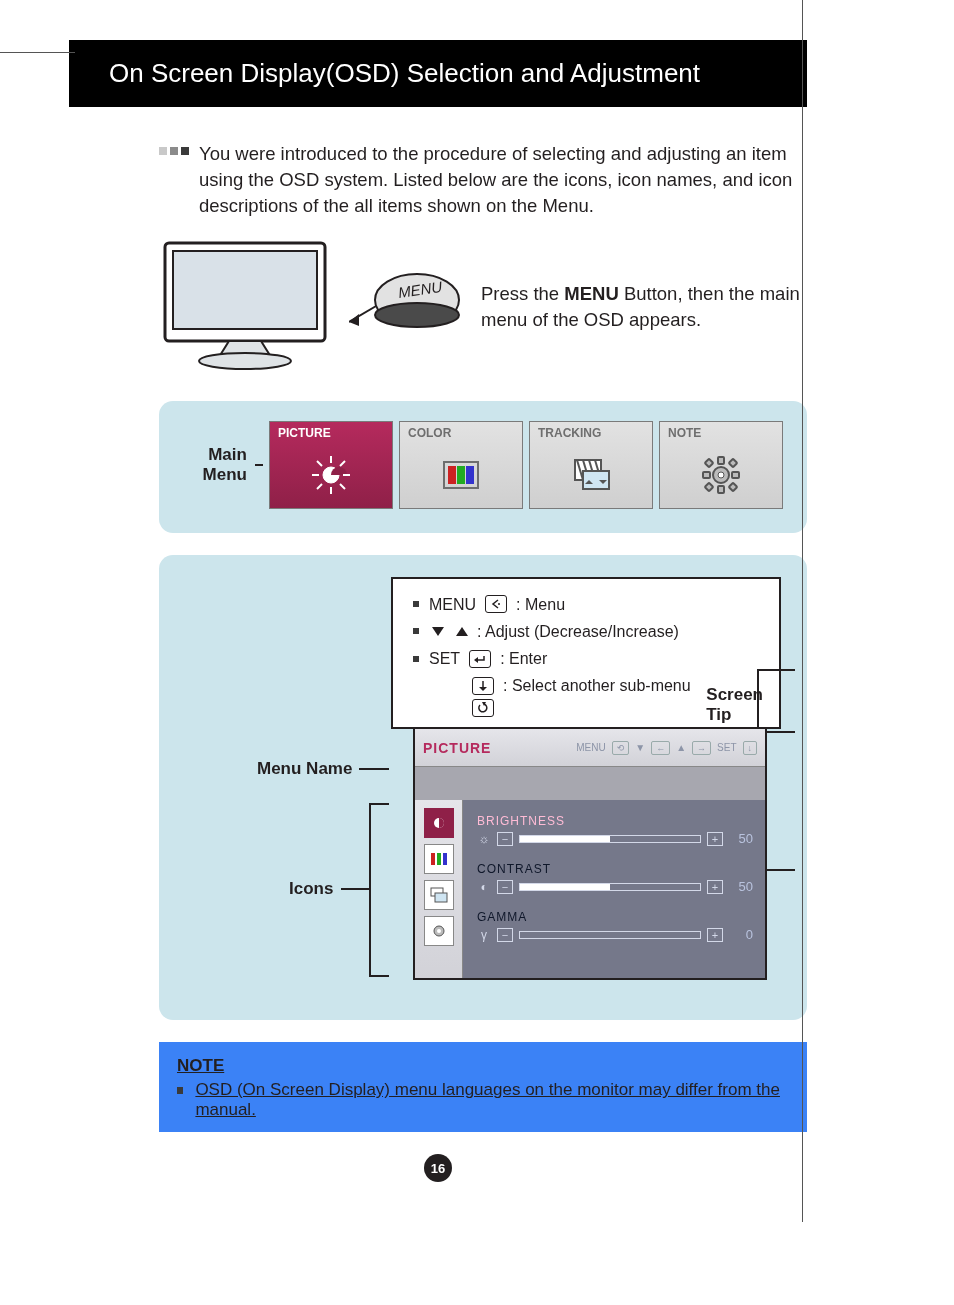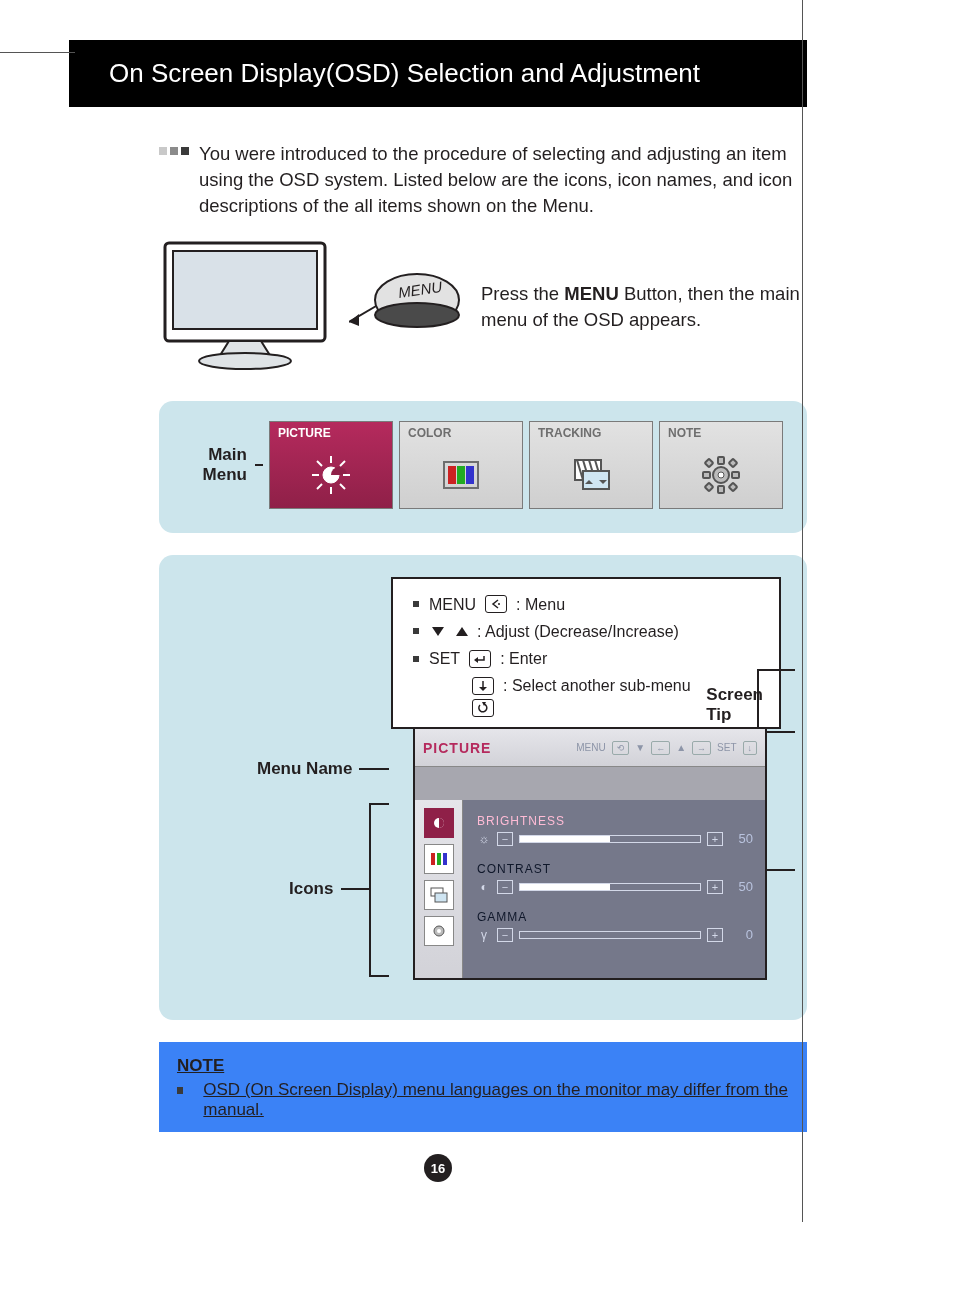"OSD (On Screen Display) menu" .note-box .nt-row { gap: 20px -> 12px }
